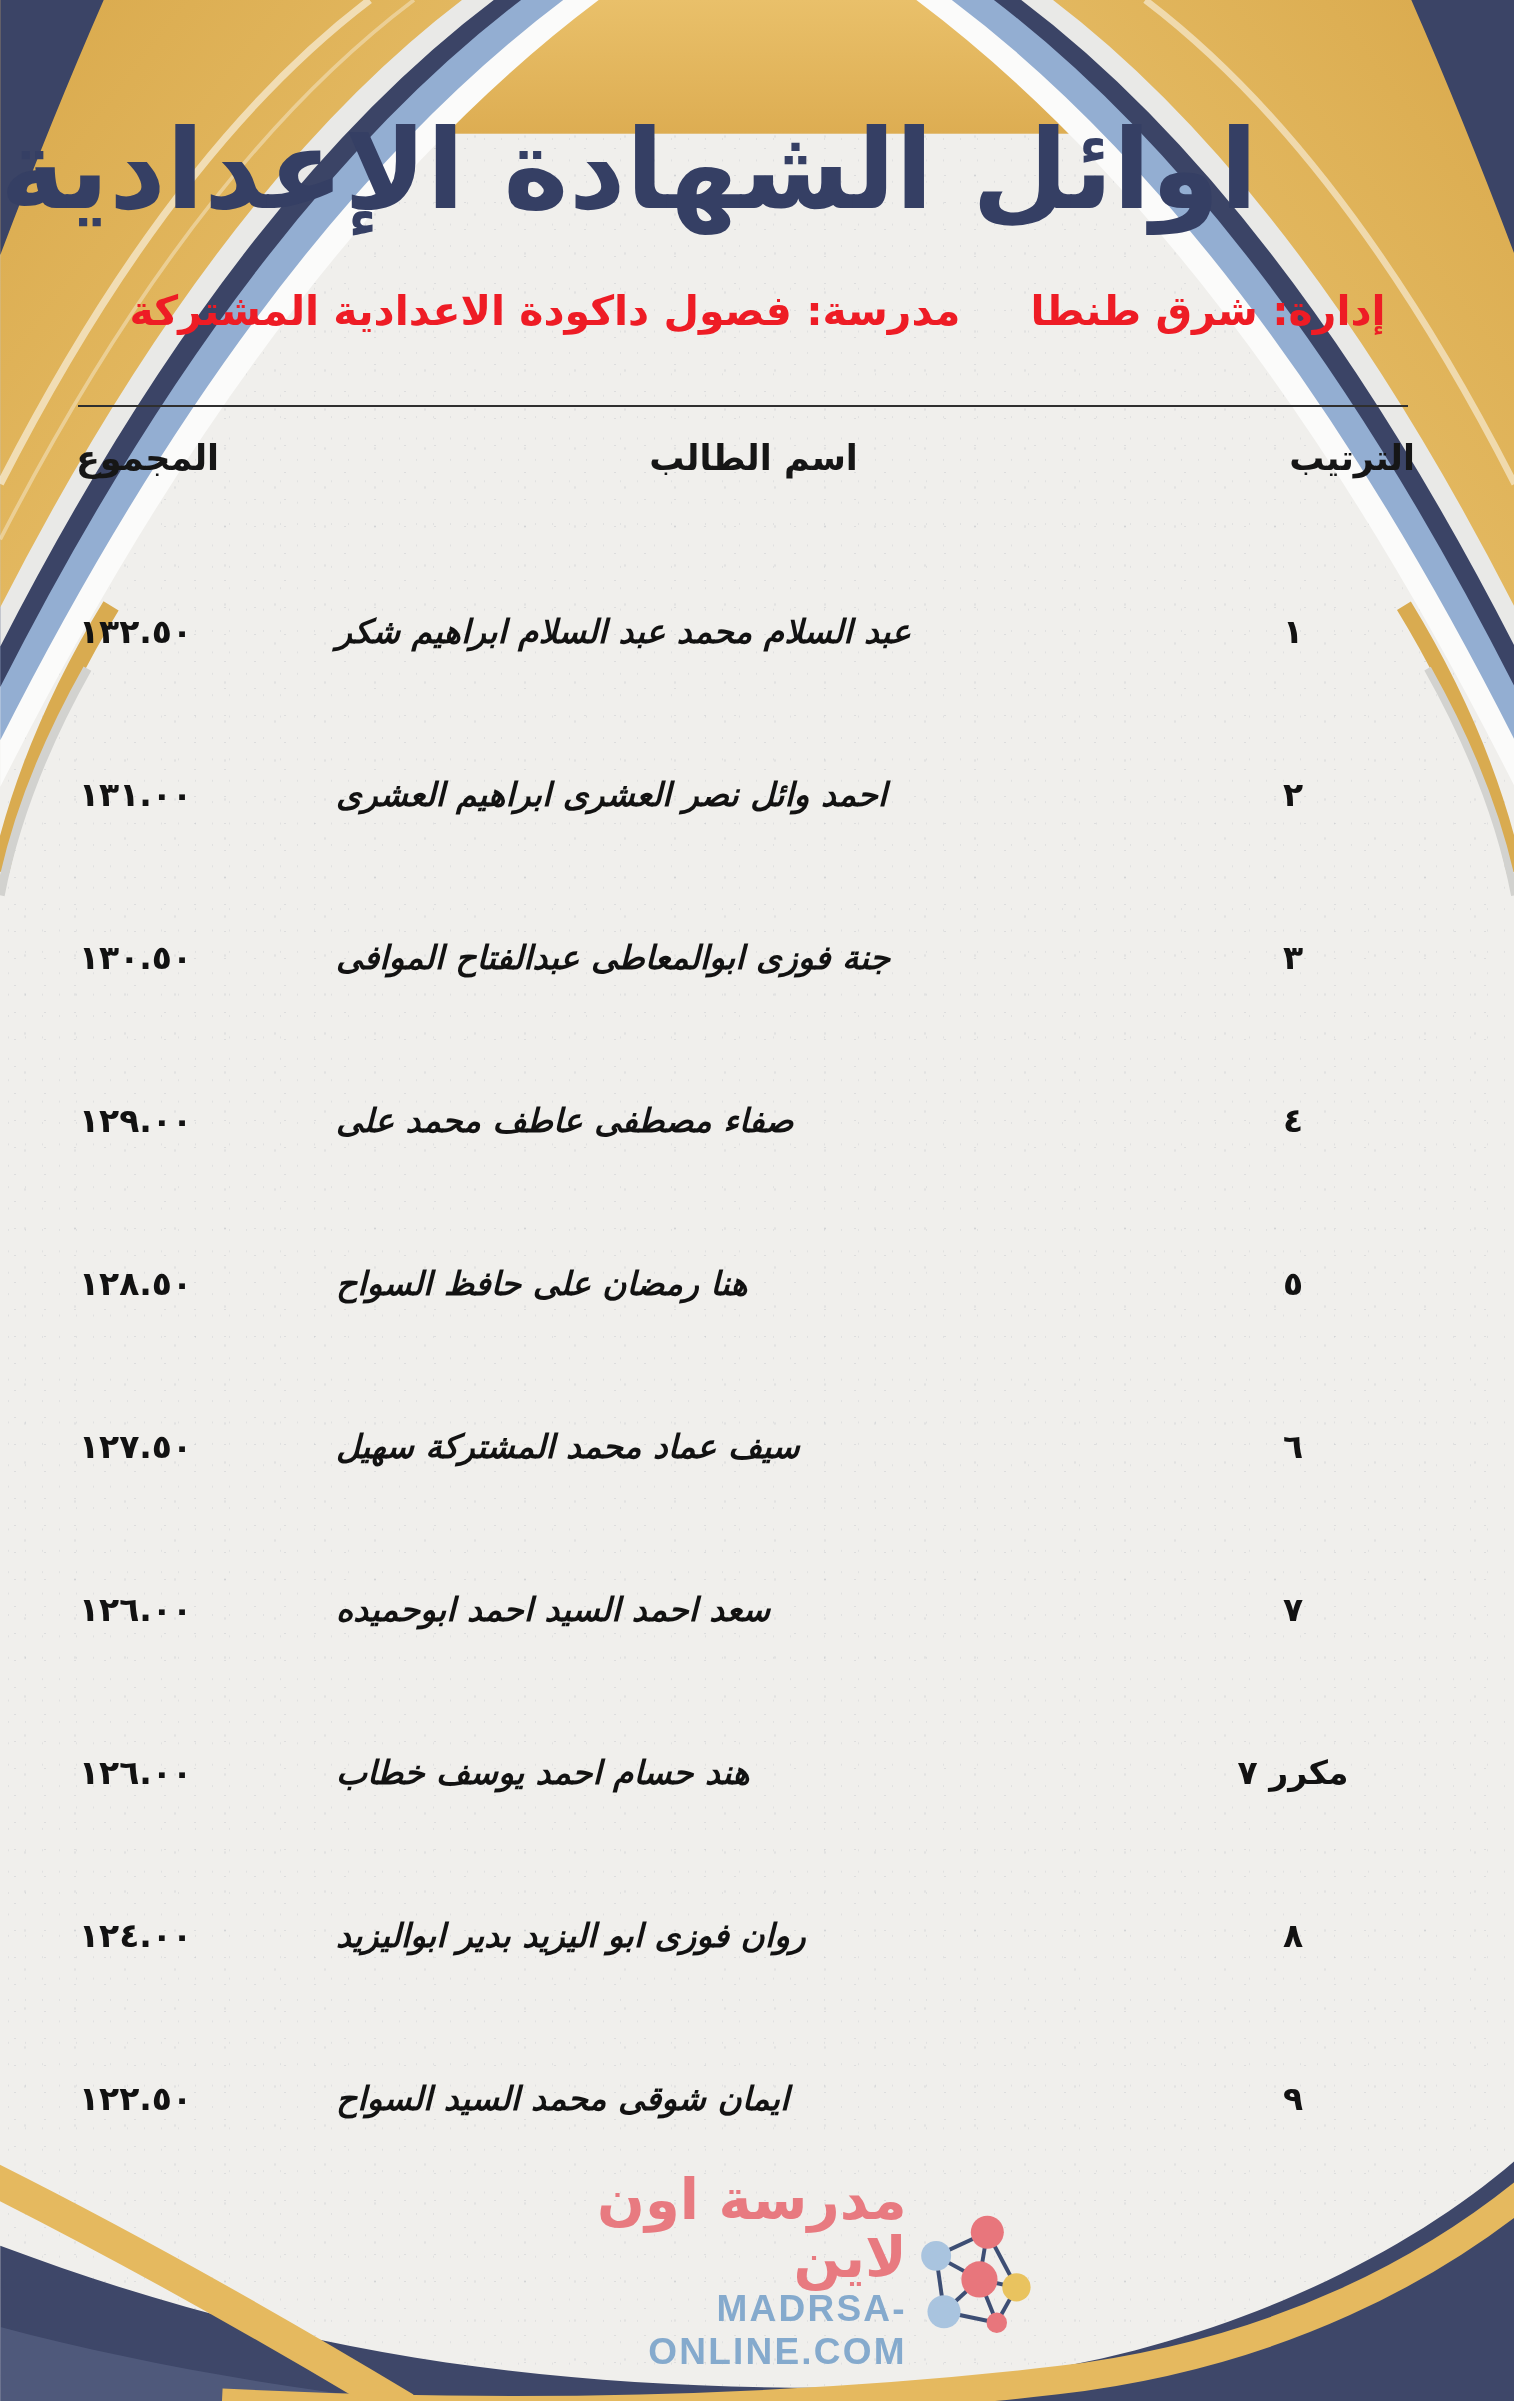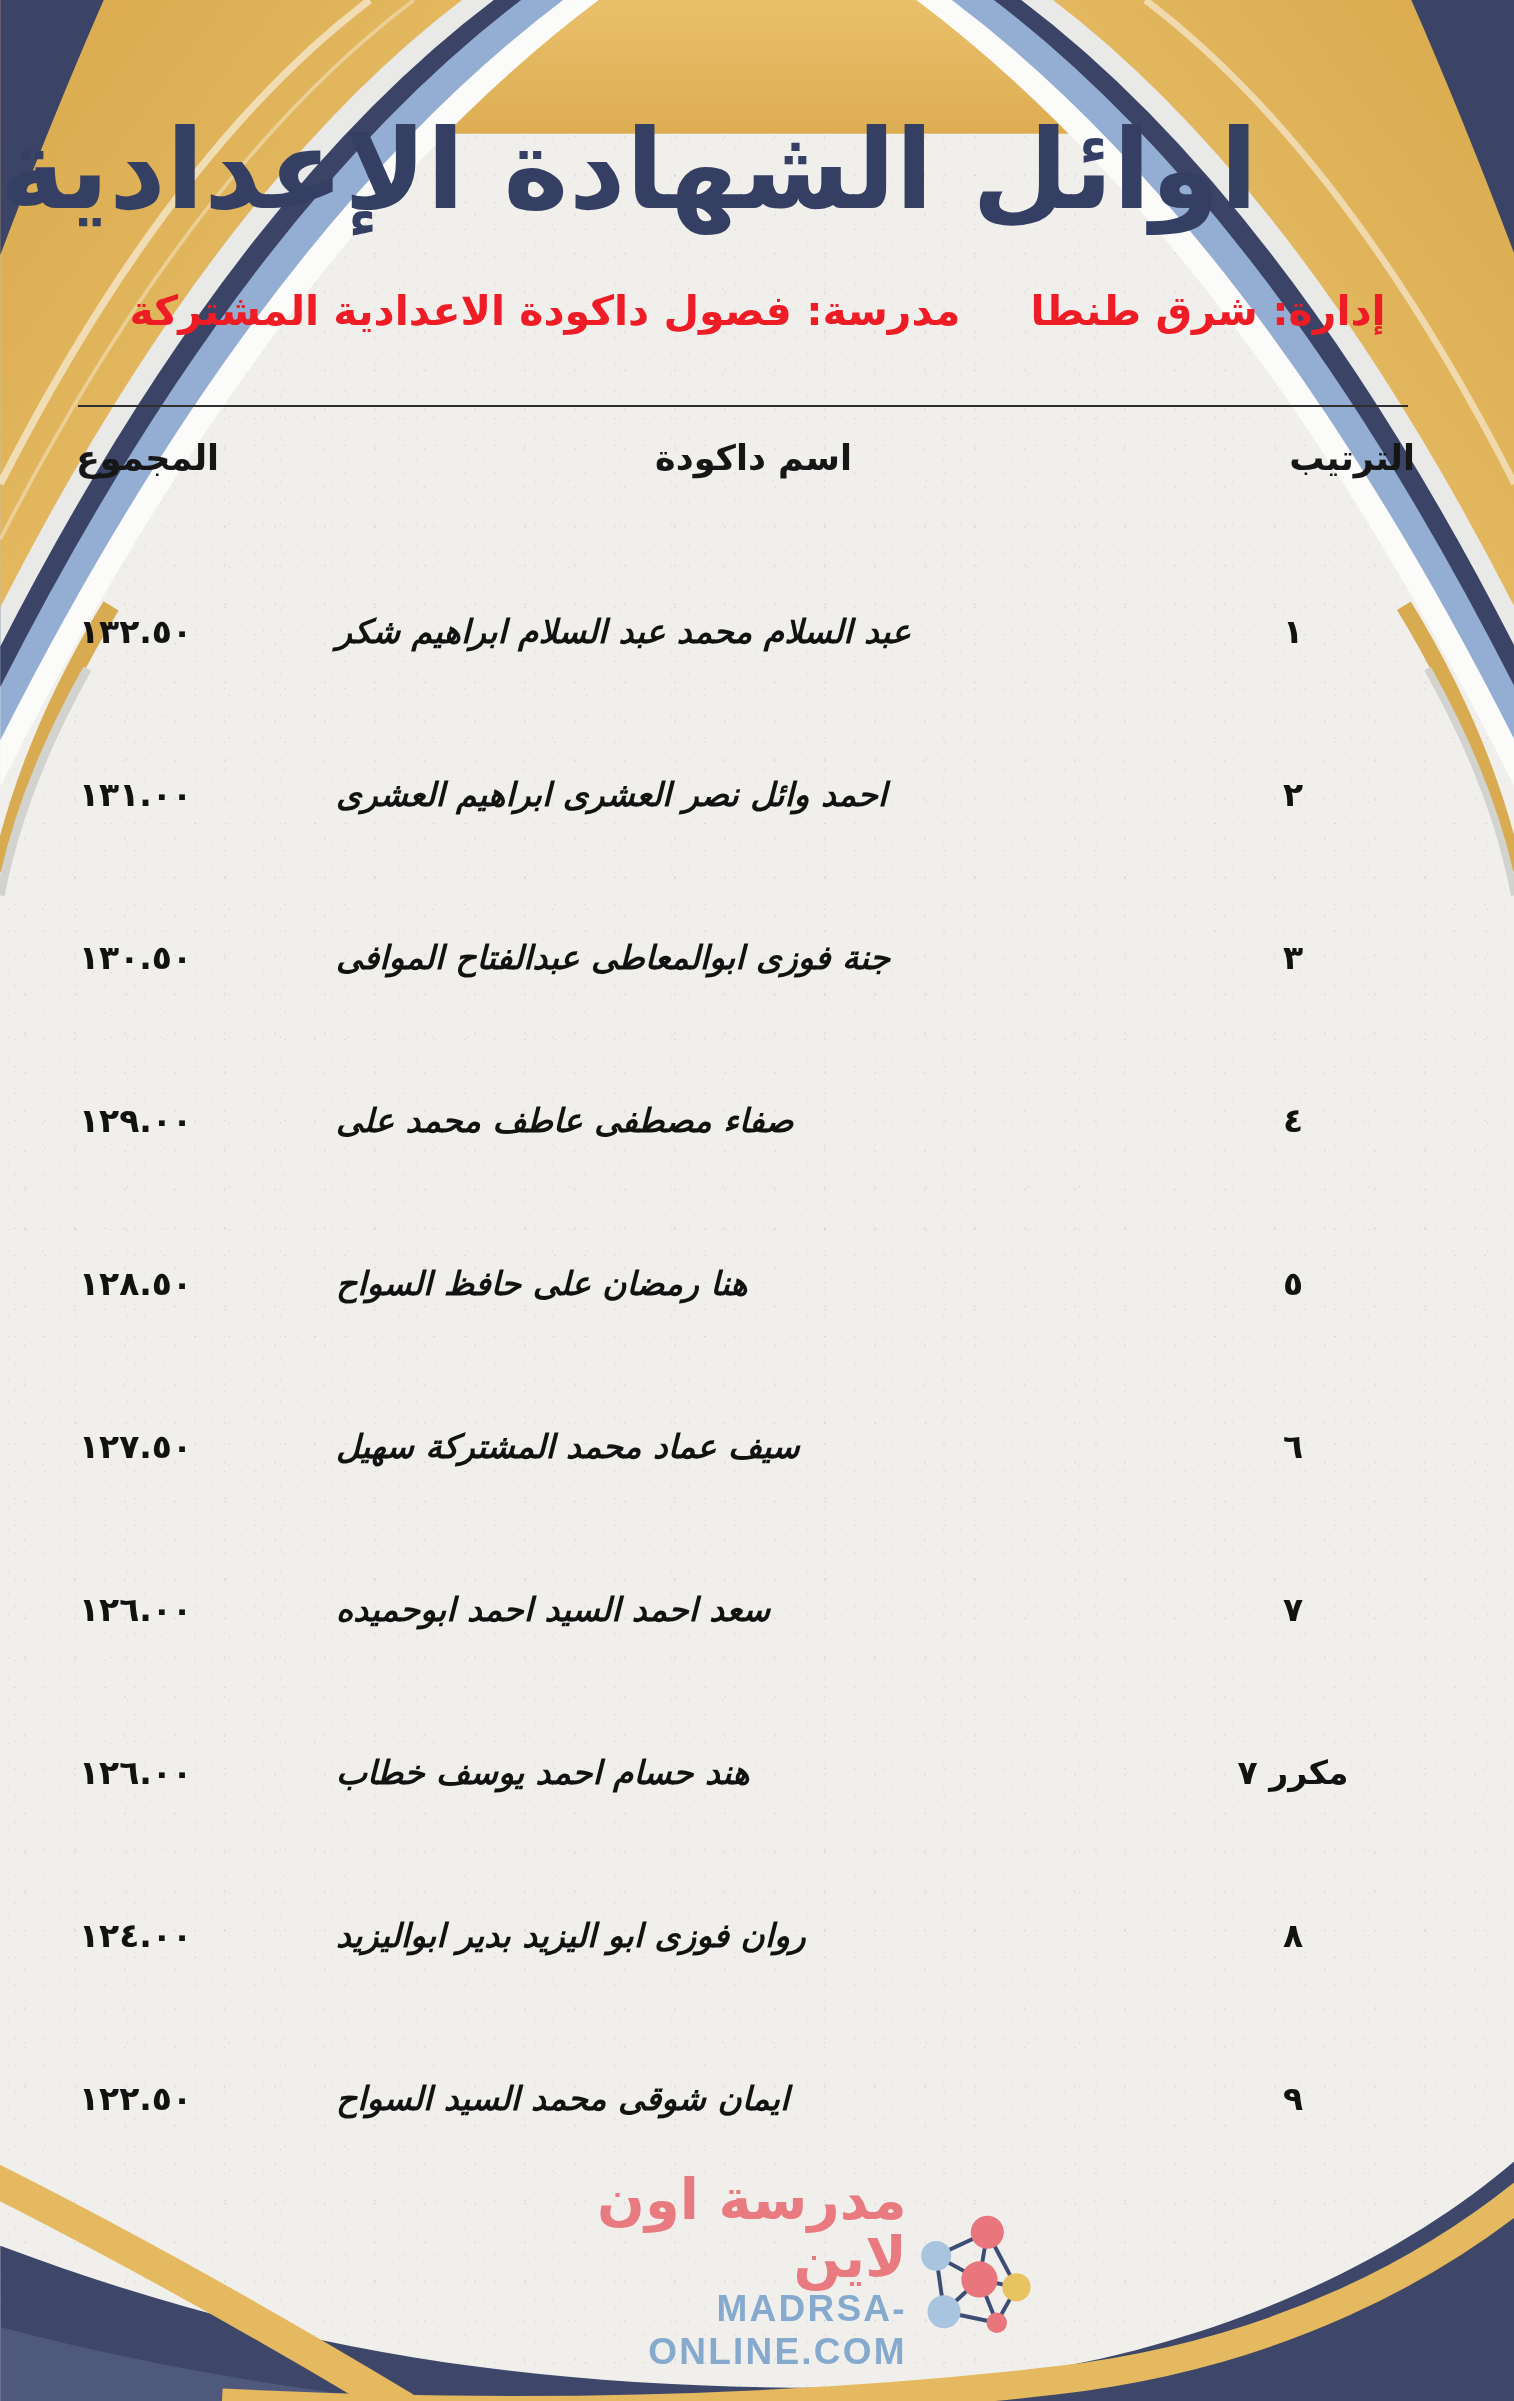"اسم داكودة" div.head-name { text: داكودة -> الطالب }
